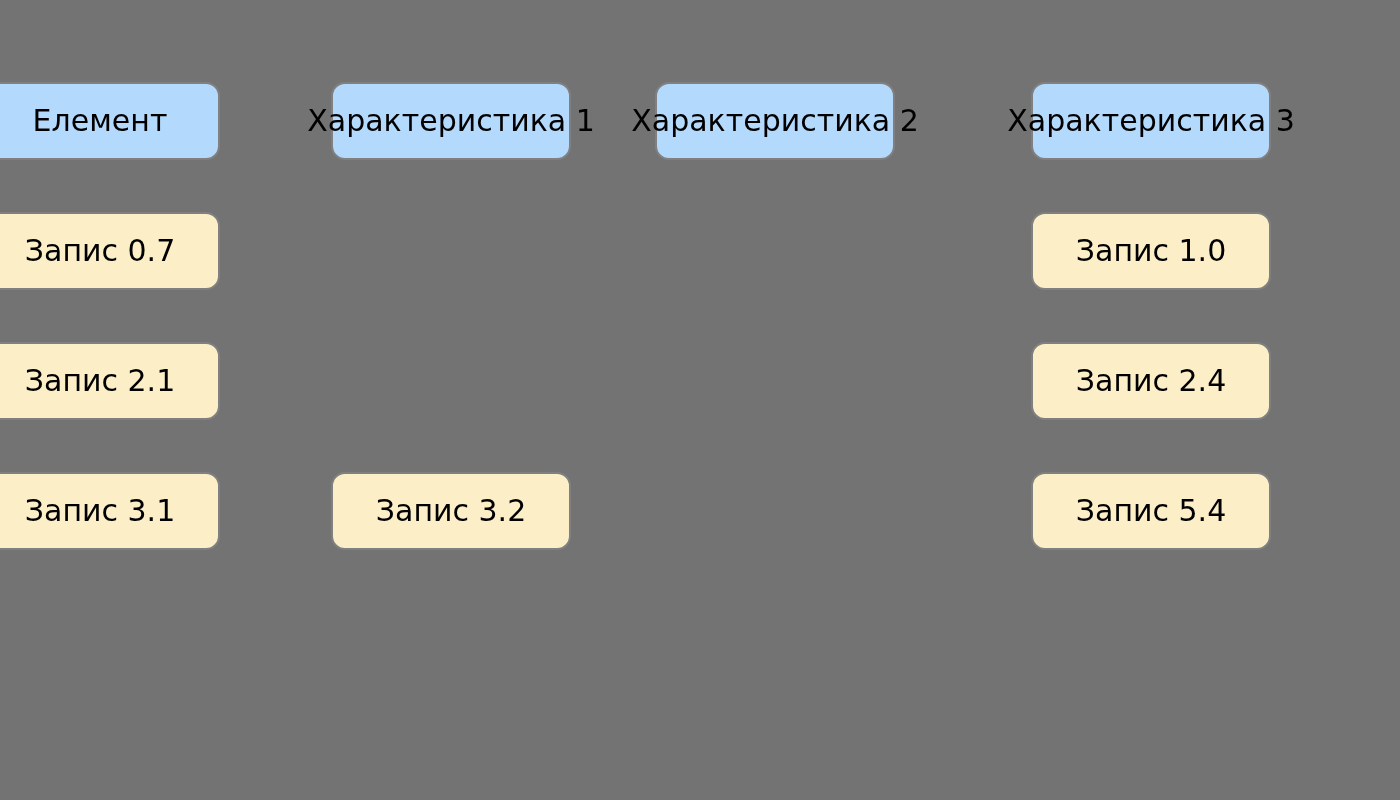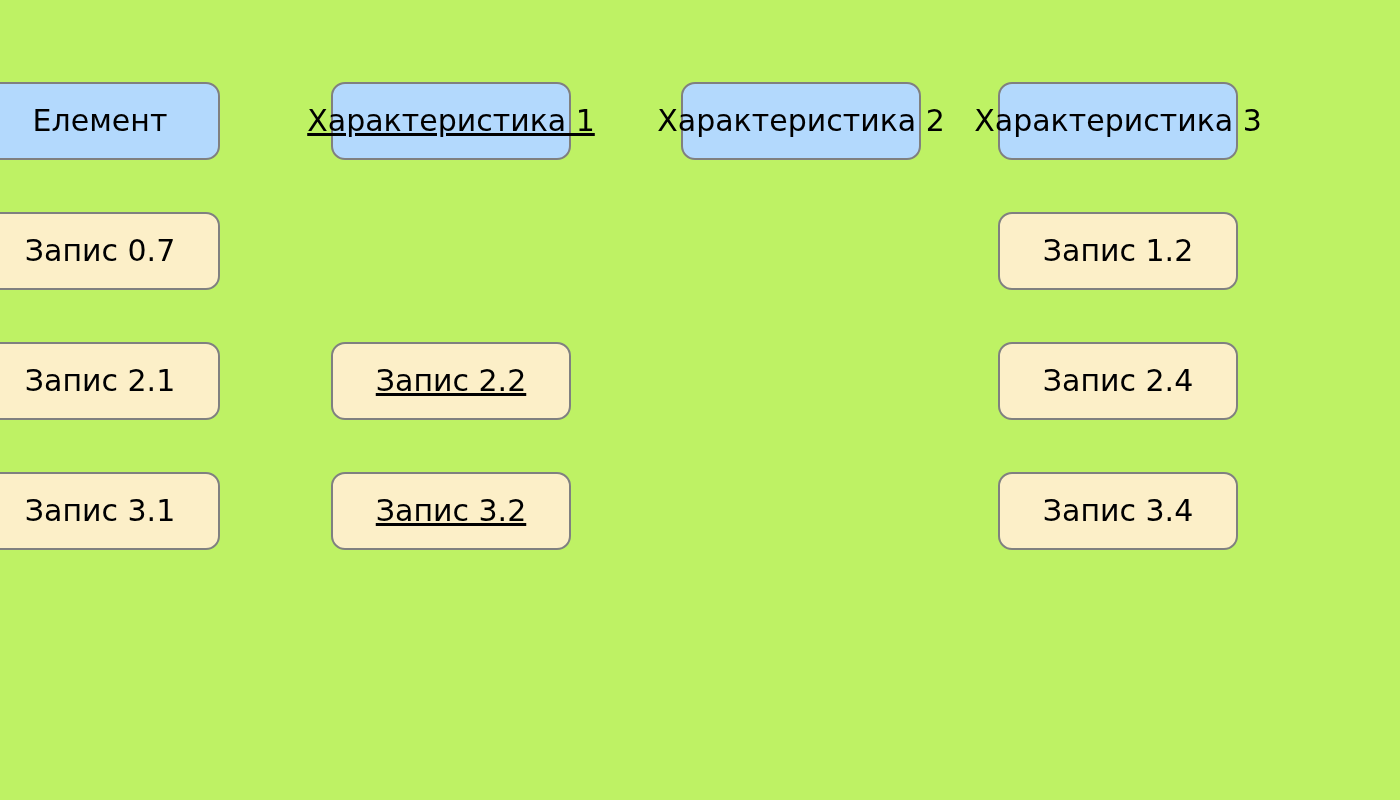"Елемент" #canvas { background: #bef264 -> #737373 }
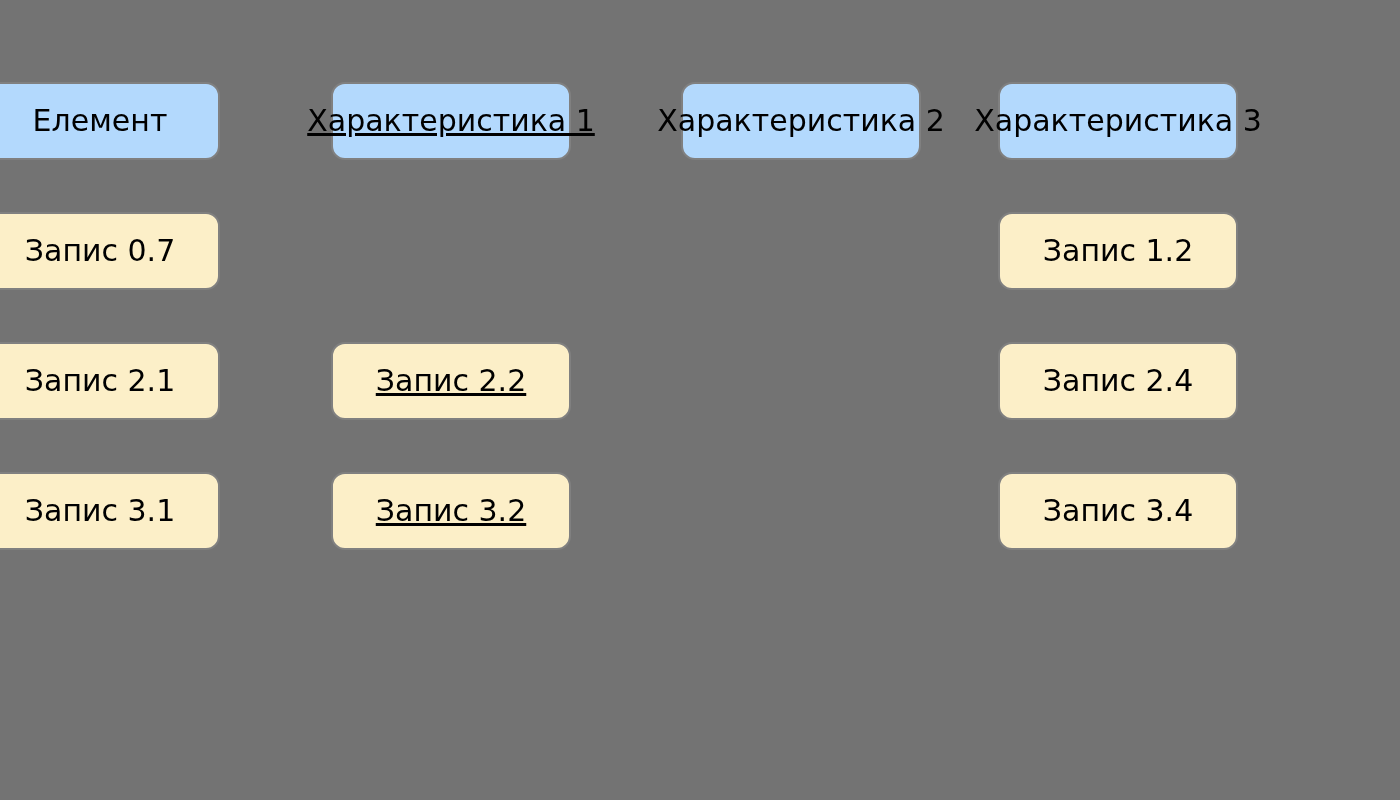"Характеристика 1" .col-1 { text-decoration: underline -> none }
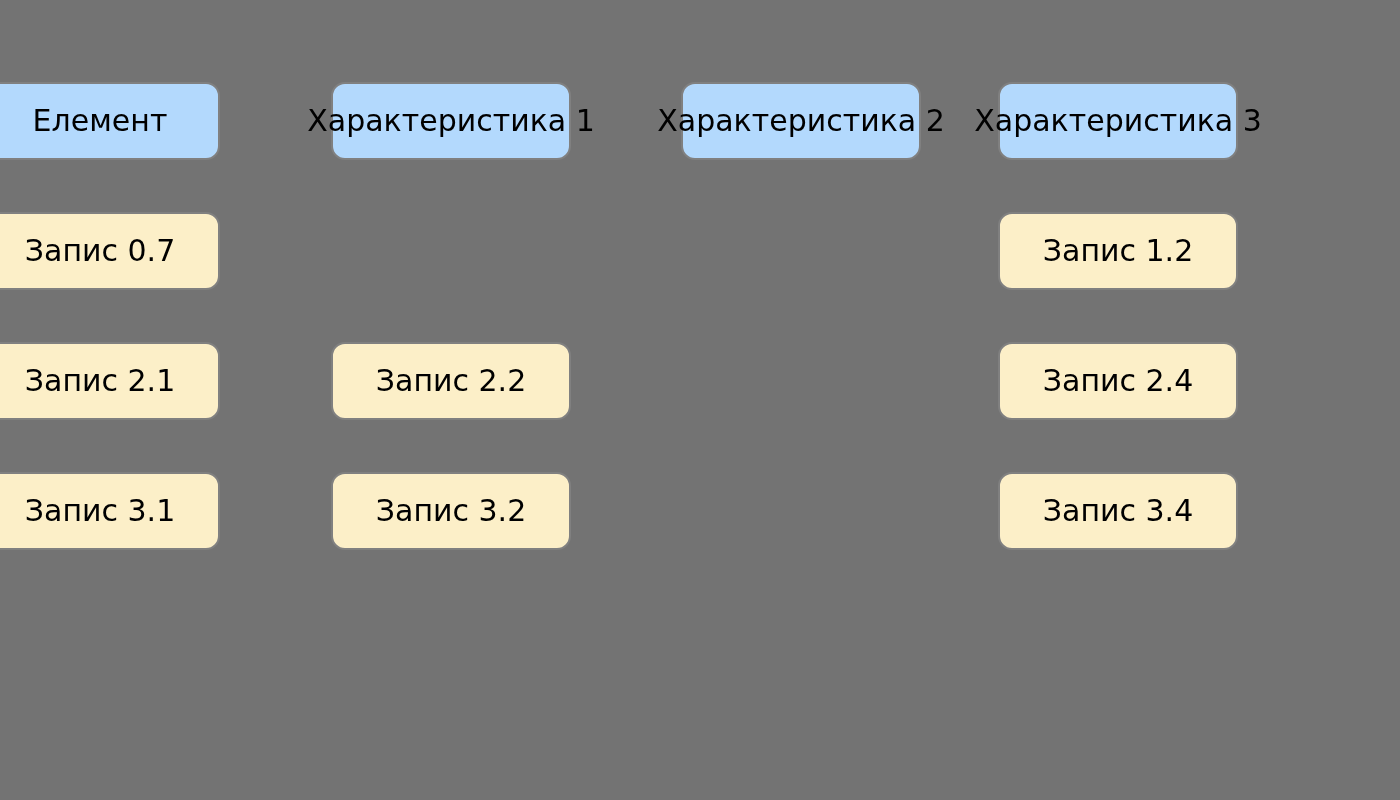"Характеристика 2" .col-2 { left: 681px -> 655px }
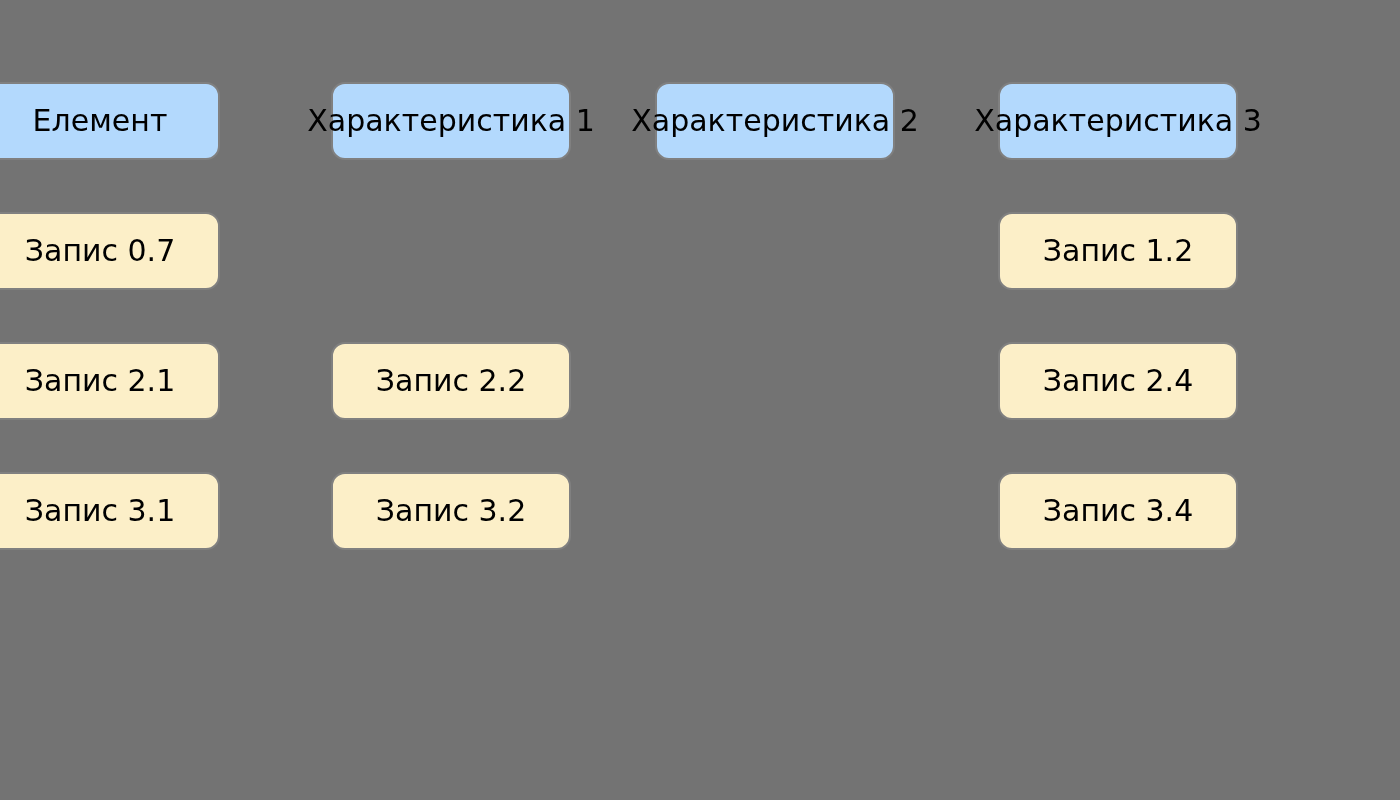"Характеристика 3" .col-3 { left: 998px -> 1031px }
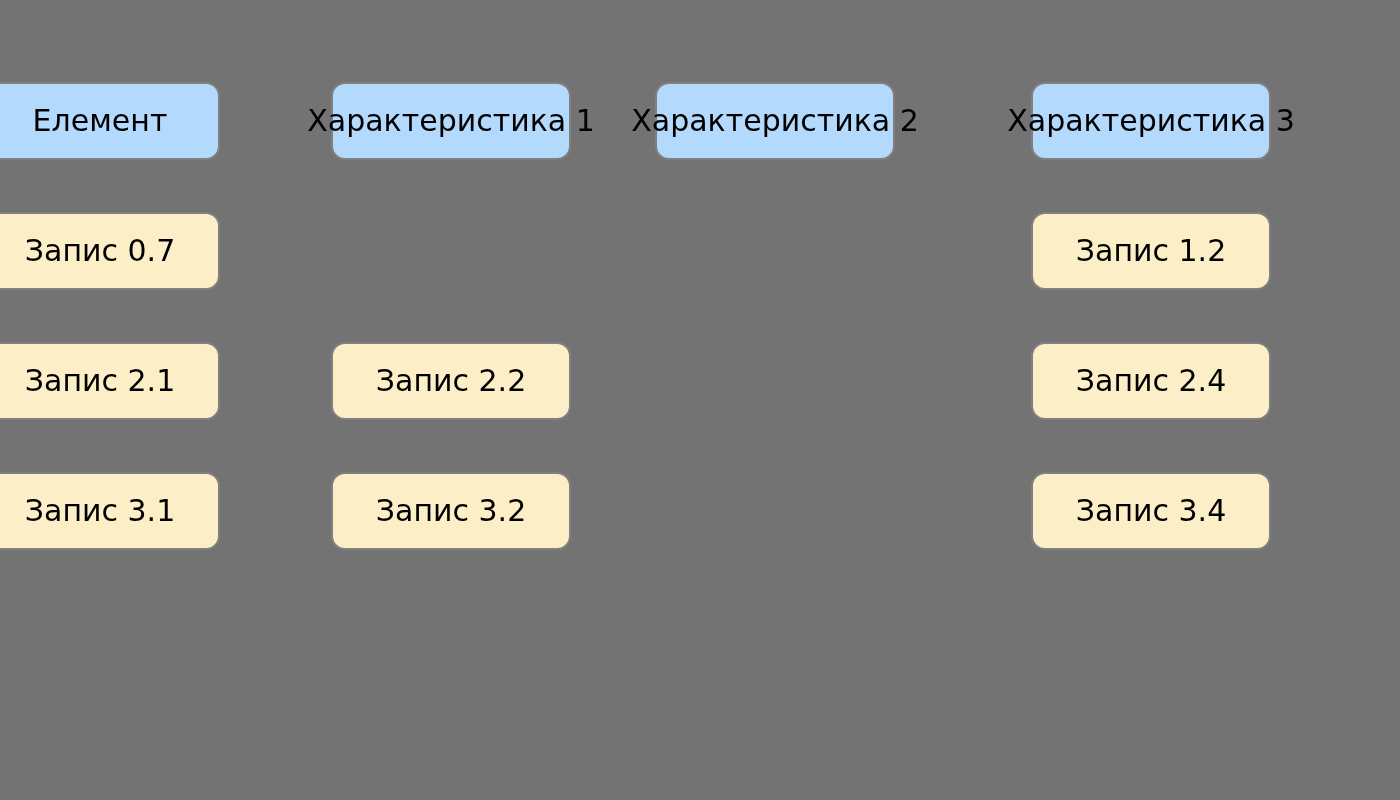"Запис 1.2" span.node-label { text: 1.2 -> 1.0 }
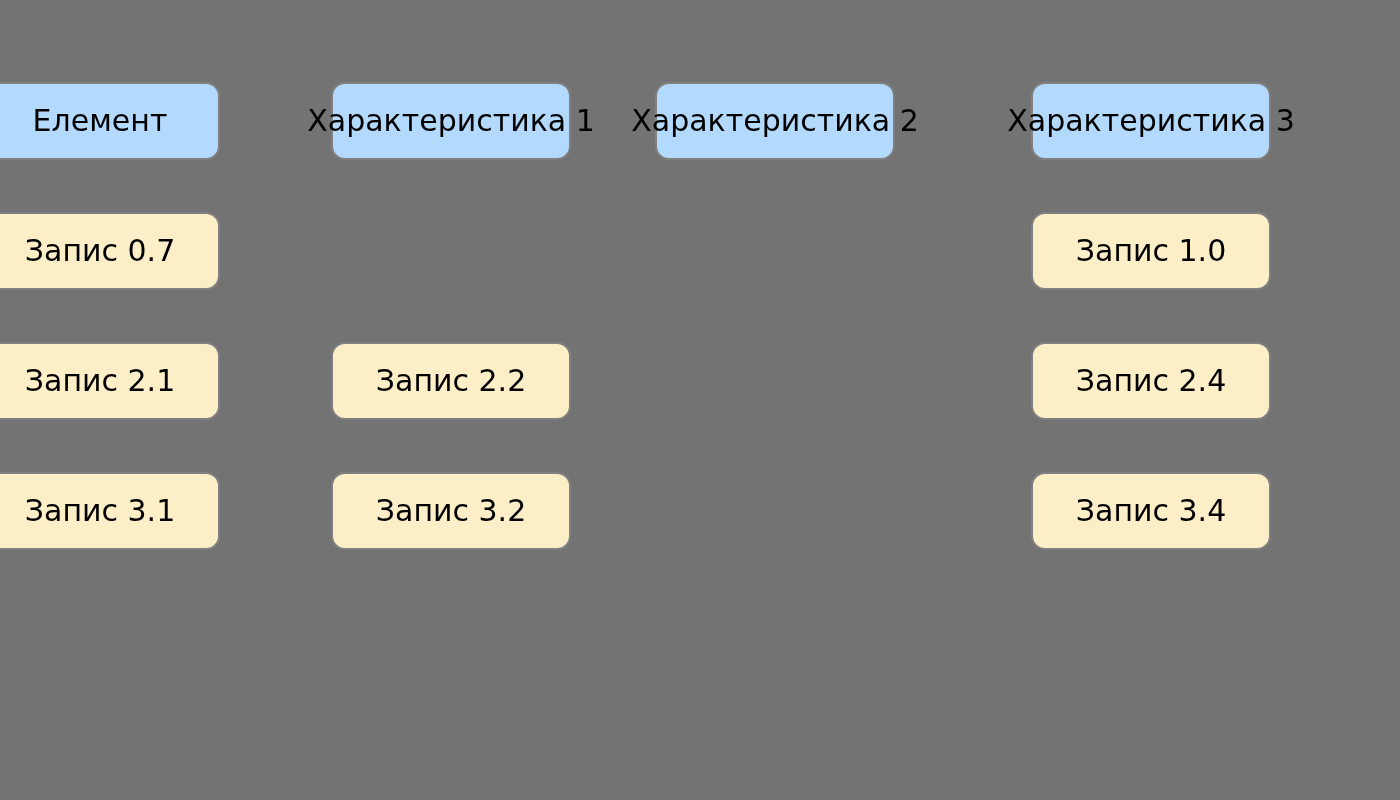"Запис 2.2" div.node { html: <div> <span>Запис 2.2</span> </div> -> none }
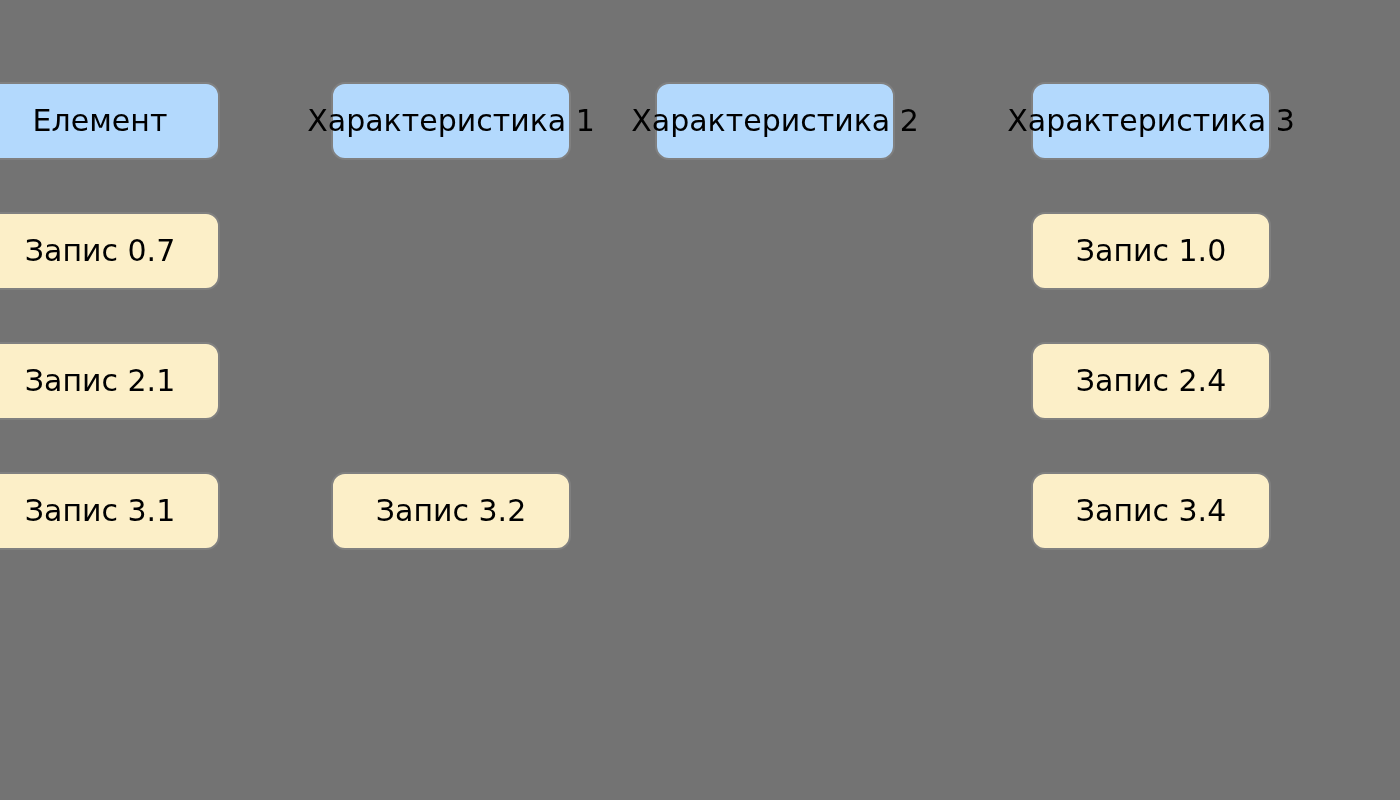"Запис 3.4" span.node-label { text: 3.4 -> 5.4 }
